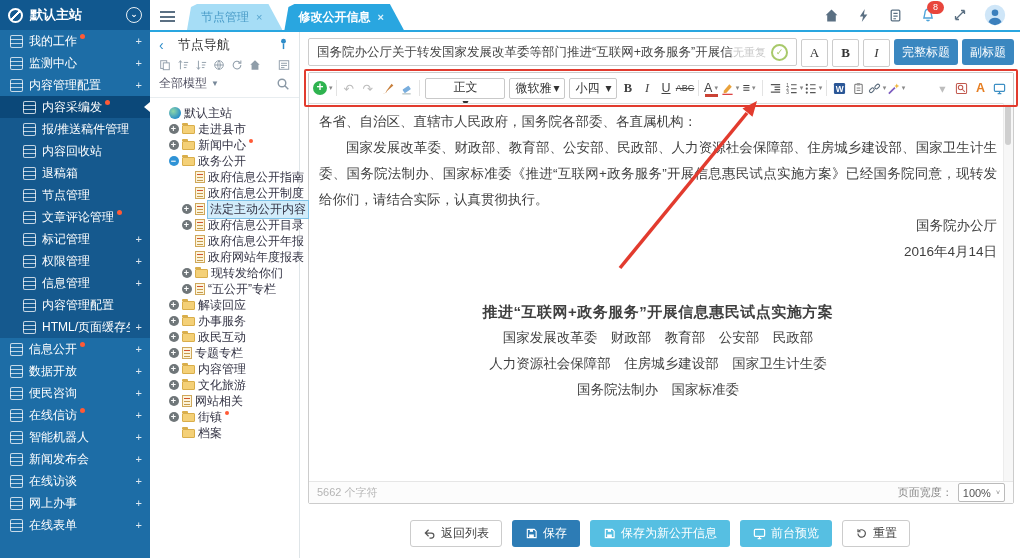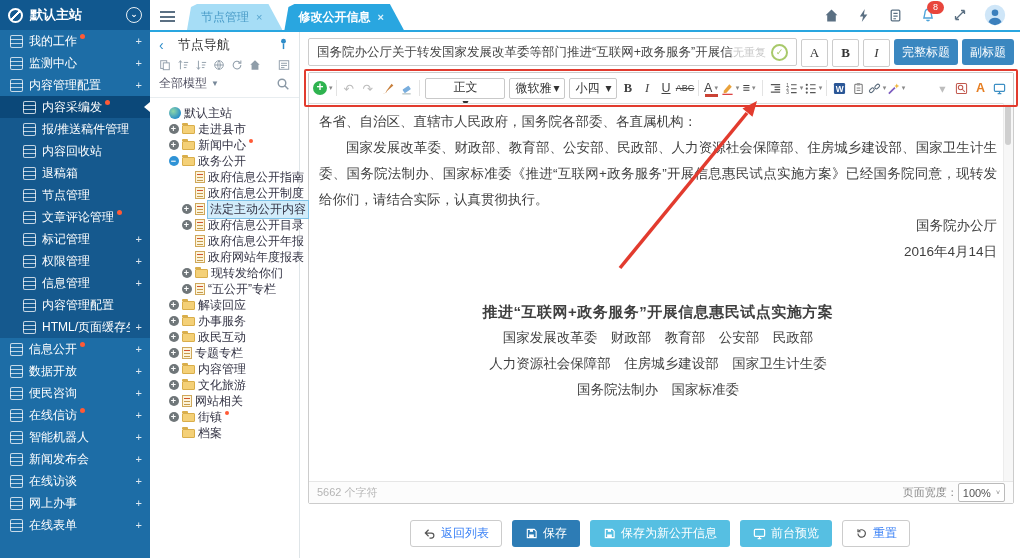"页面宽度：" .sb-right { gap: none -> 5px }
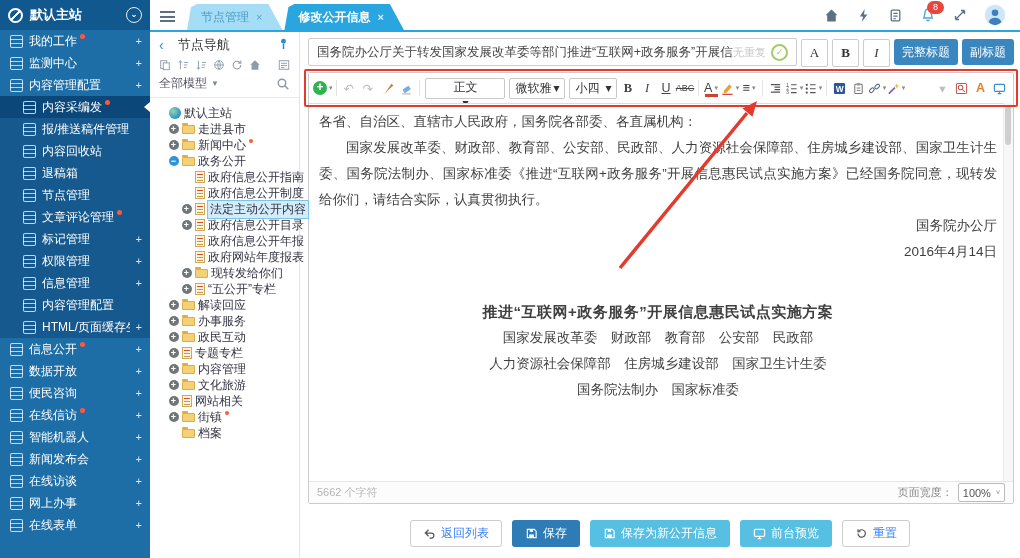"返回列表" .fbtn.plain { color: #3b82f6 -> #404040 }
